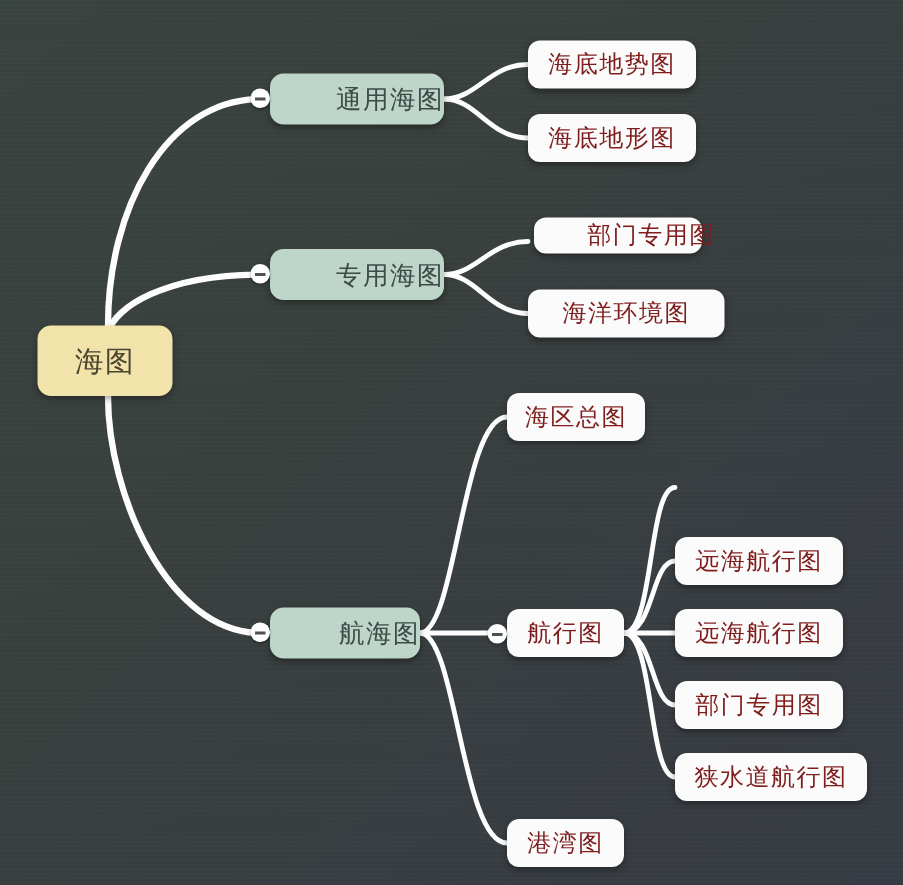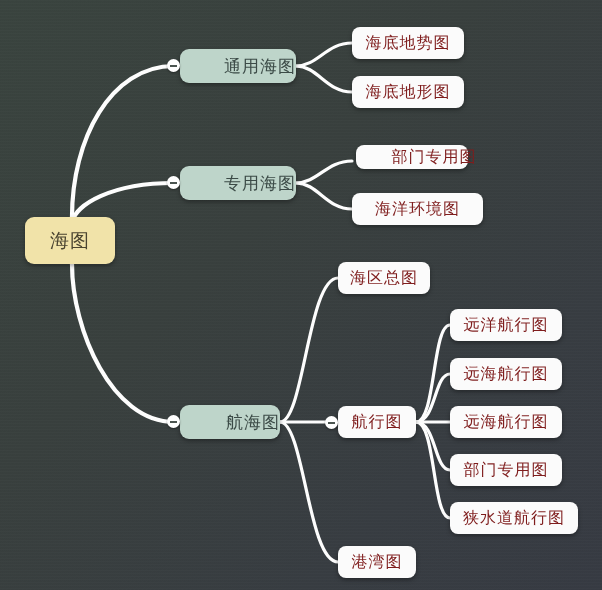"远洋航行图" div.node { html: <div> <span>远洋航行图</span> </div> -> none }
